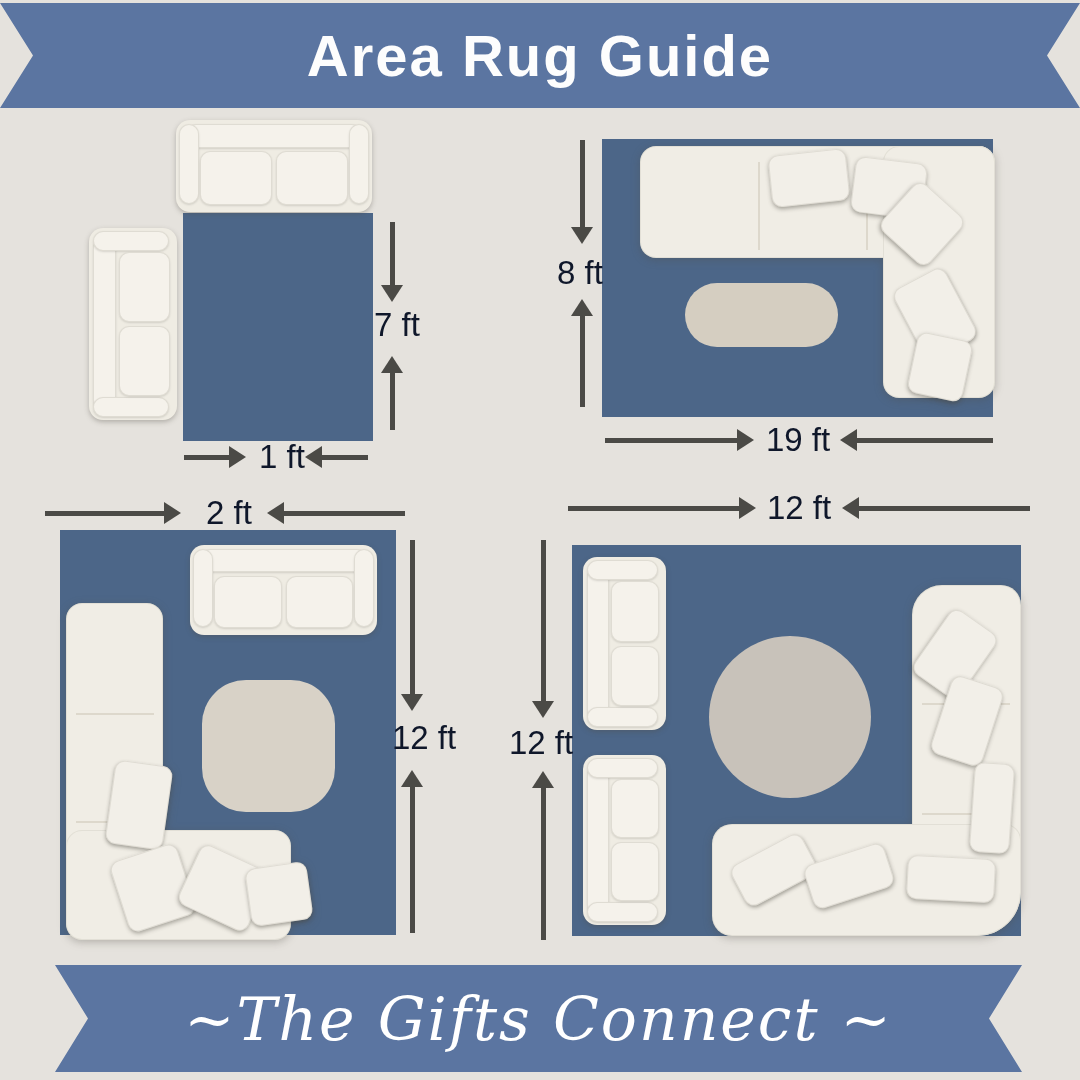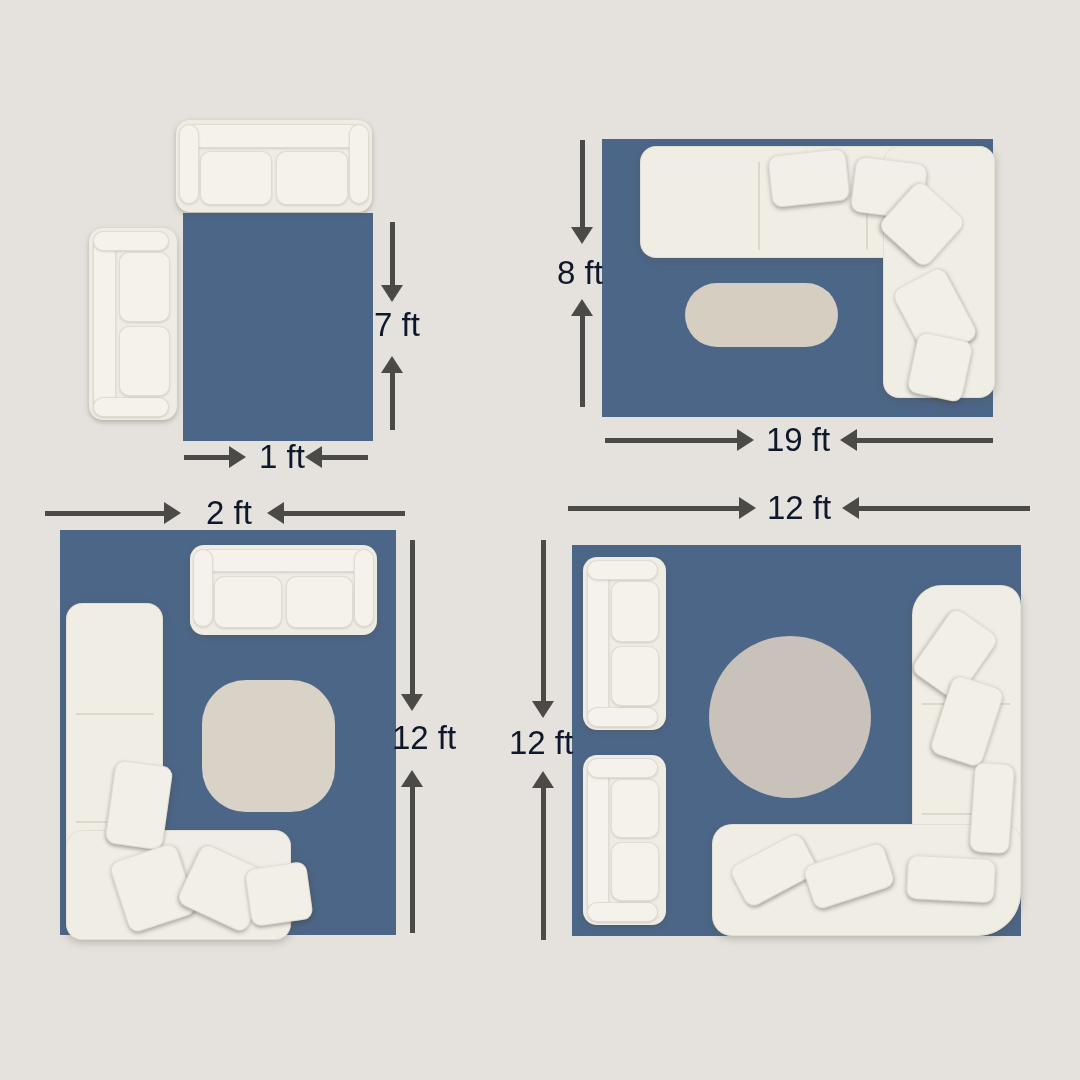"Area Rug Guide" div.ribbon { html: none -> <div> <span>Area Rug Guide</span> </div> }
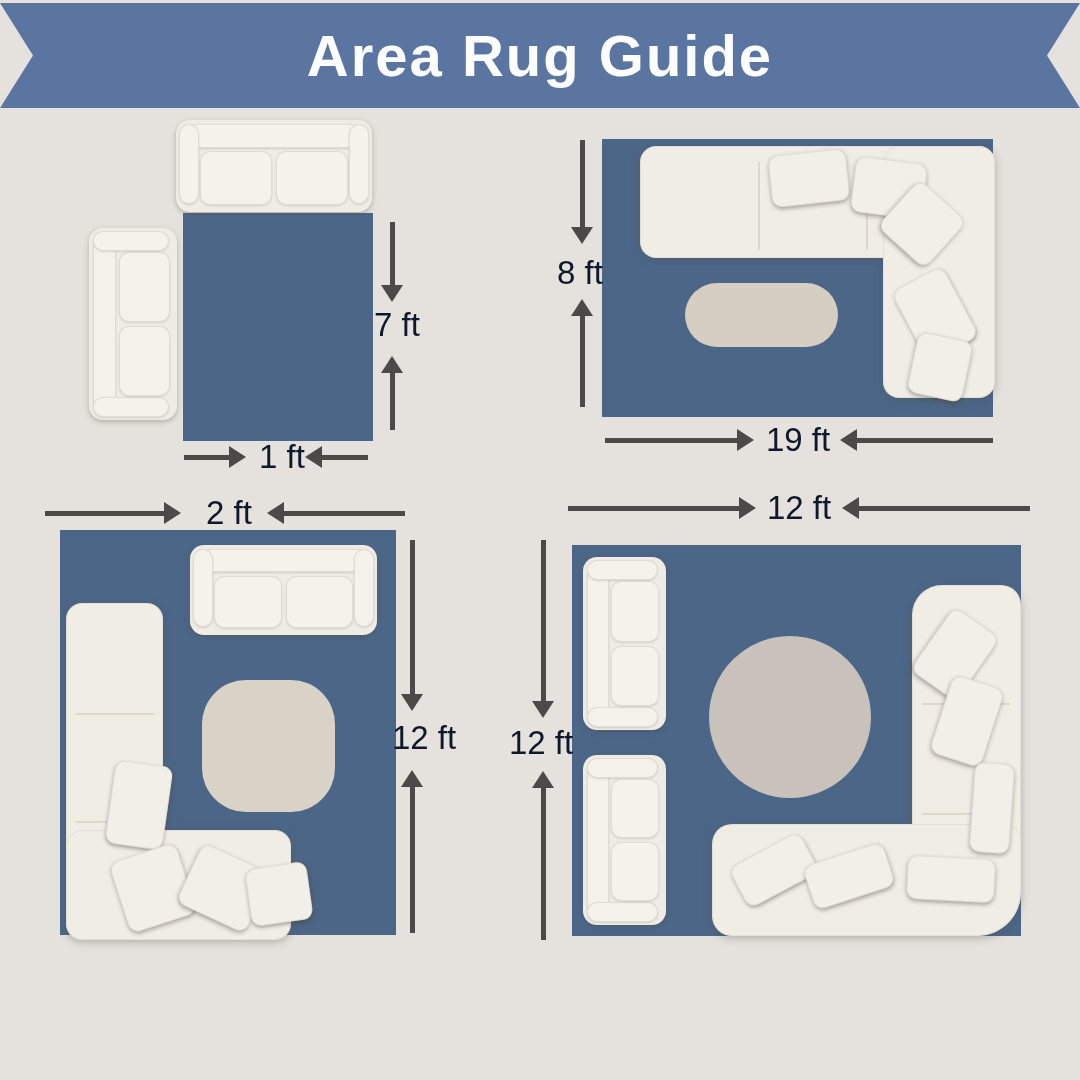"~The Gifts Connect ~" div.ribbon { html: none -> <div> <span>~The Gifts Connect ~</span> </div> }
